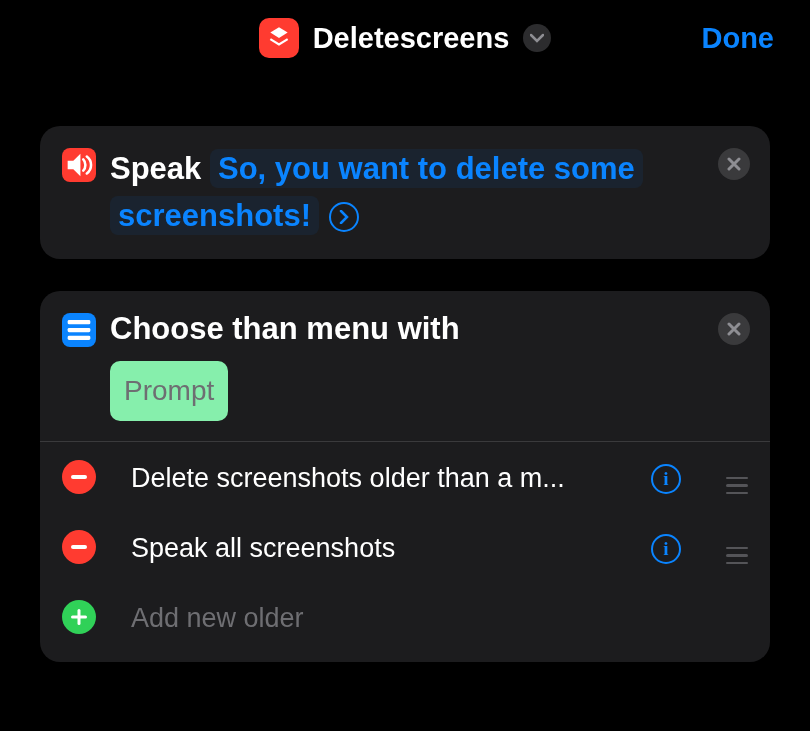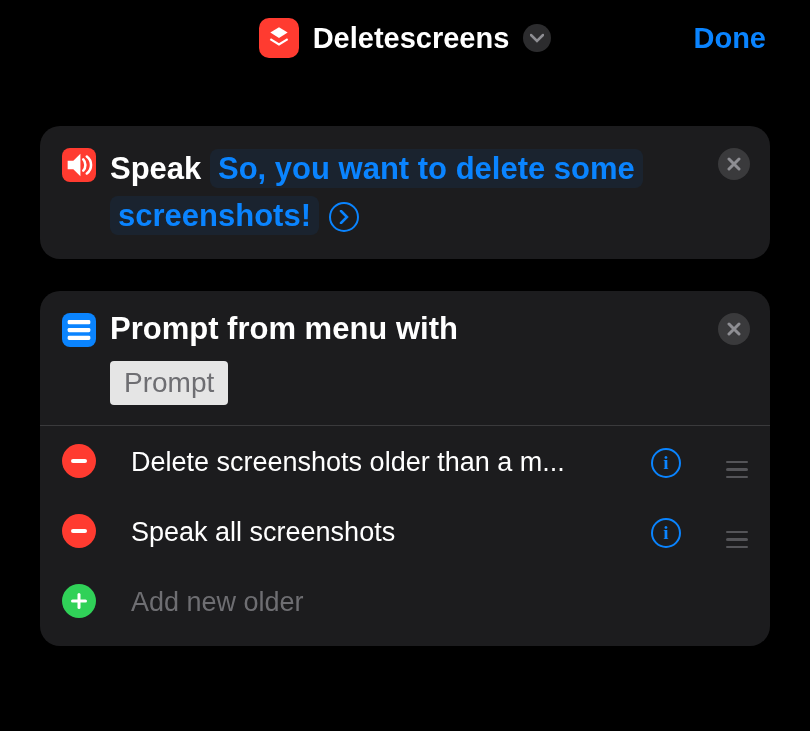"Done" .done-btn { right: 44px -> 36px }
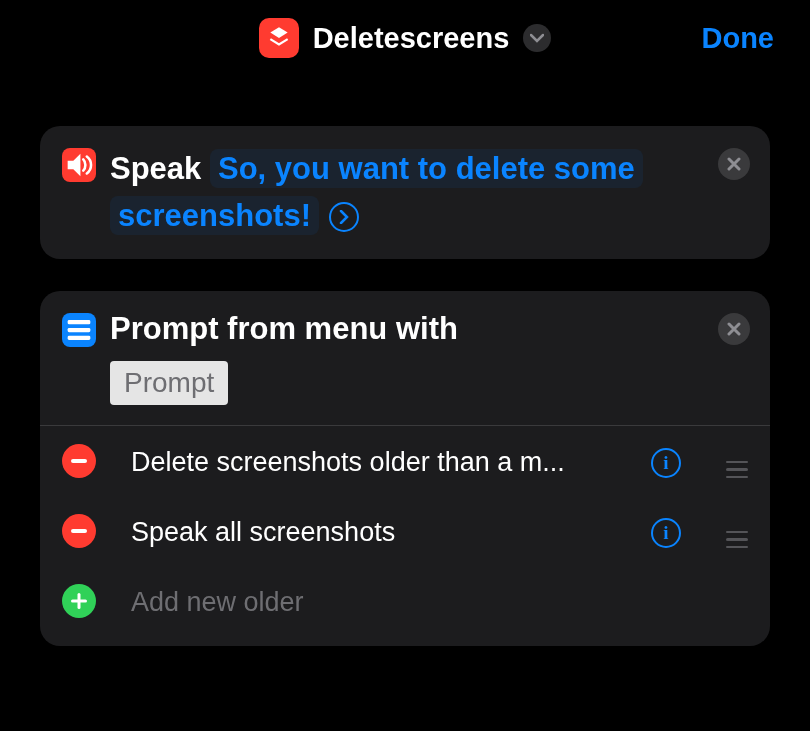"Prompt from menu with" div.menu-label { text: Prompt from -> Choose than }
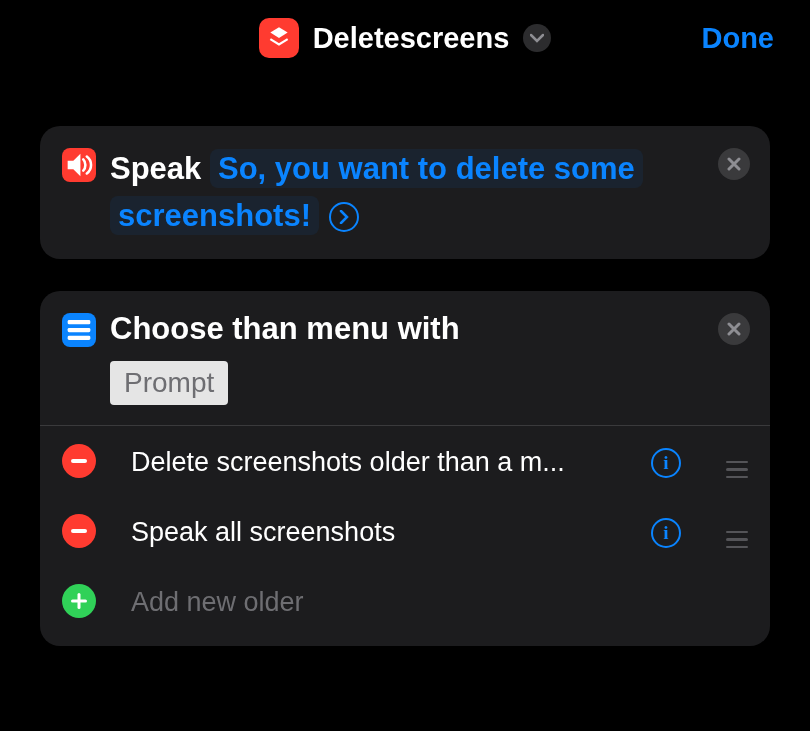"Prompt" .prompt-placeholder { background: #e5e5e5 -> #86efac; border-radius: 4px -> 10px; padding: 6px 14px -> 14px 14px }
